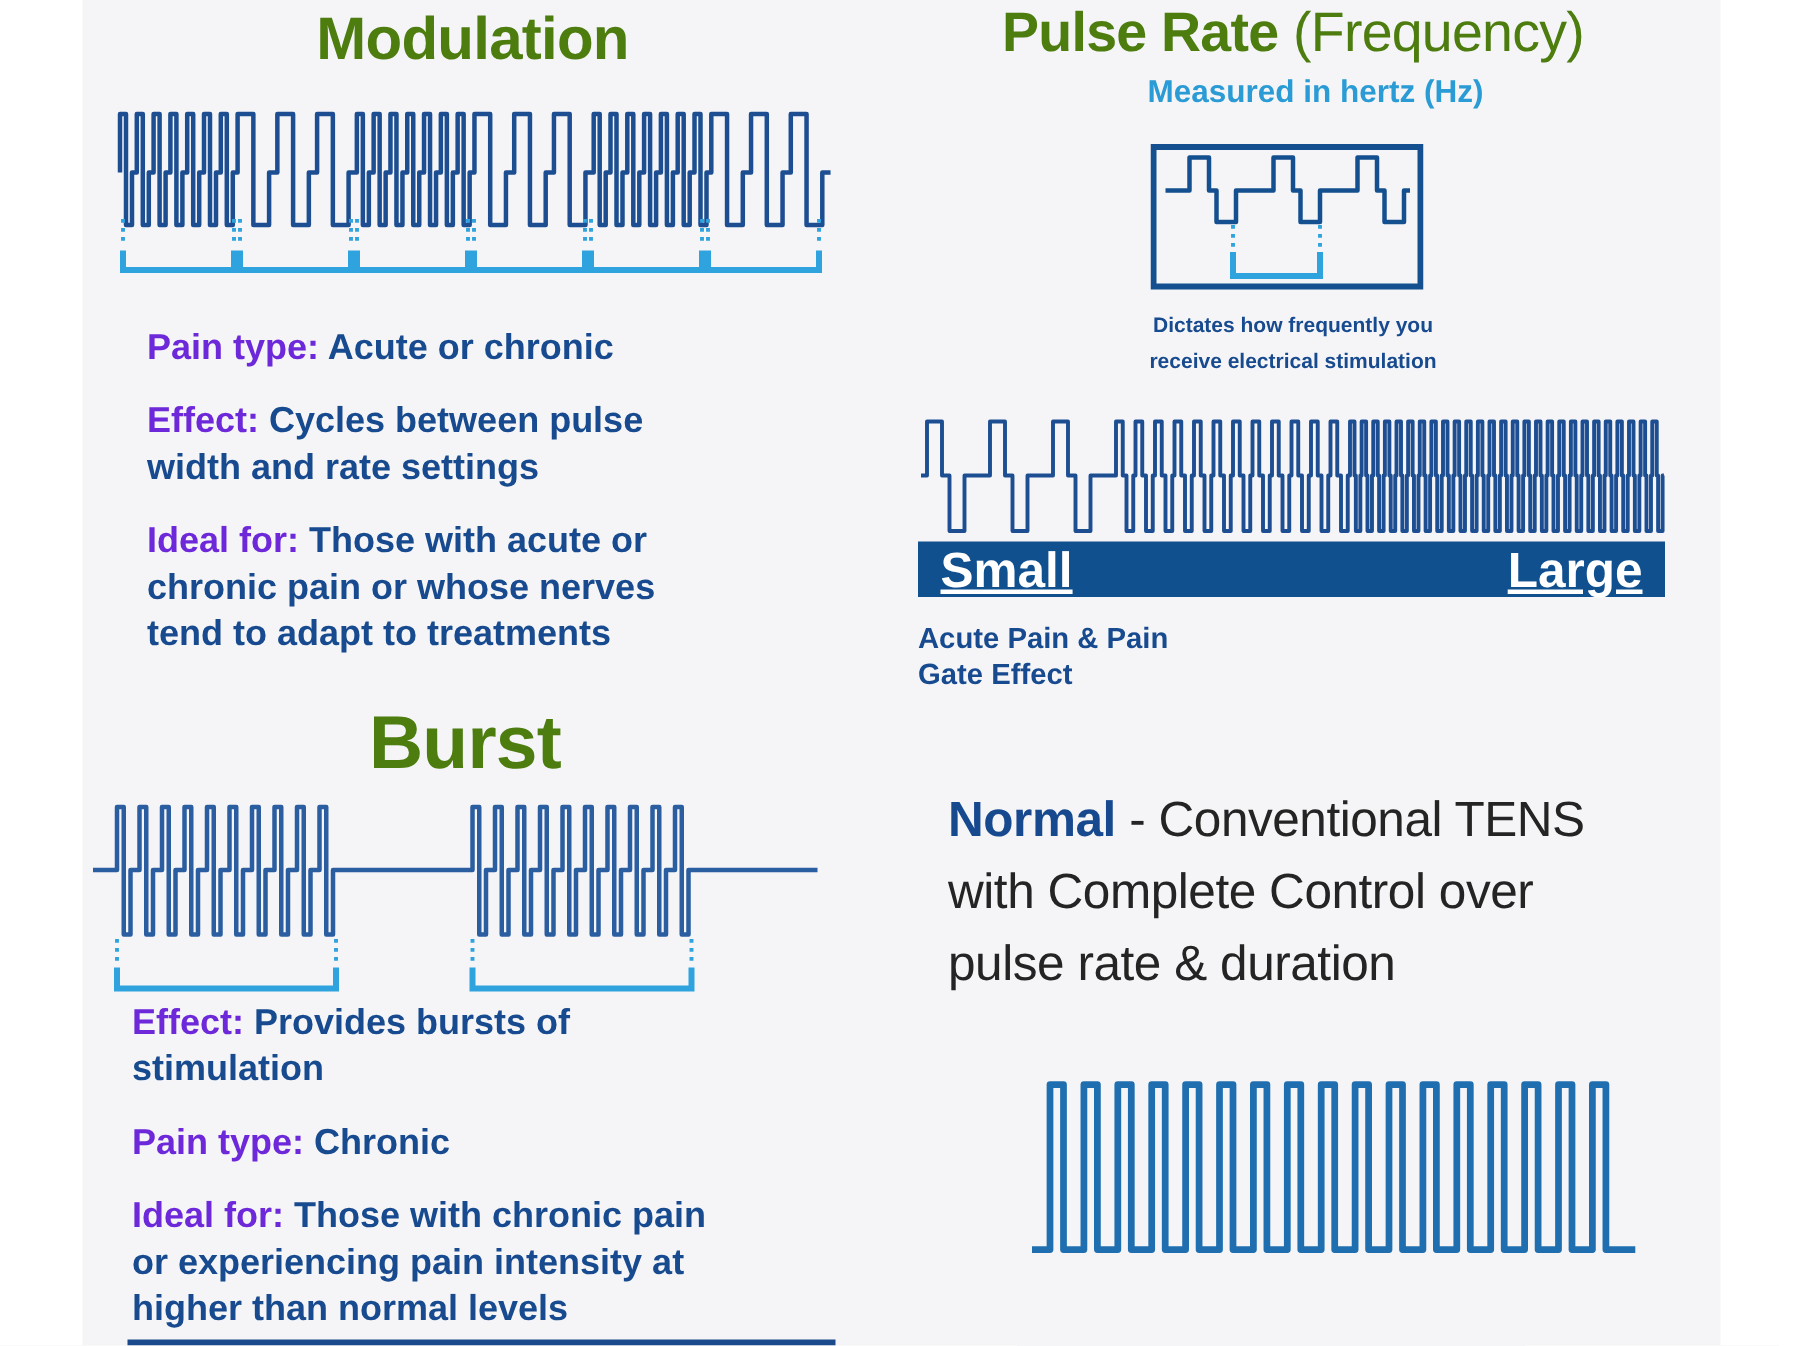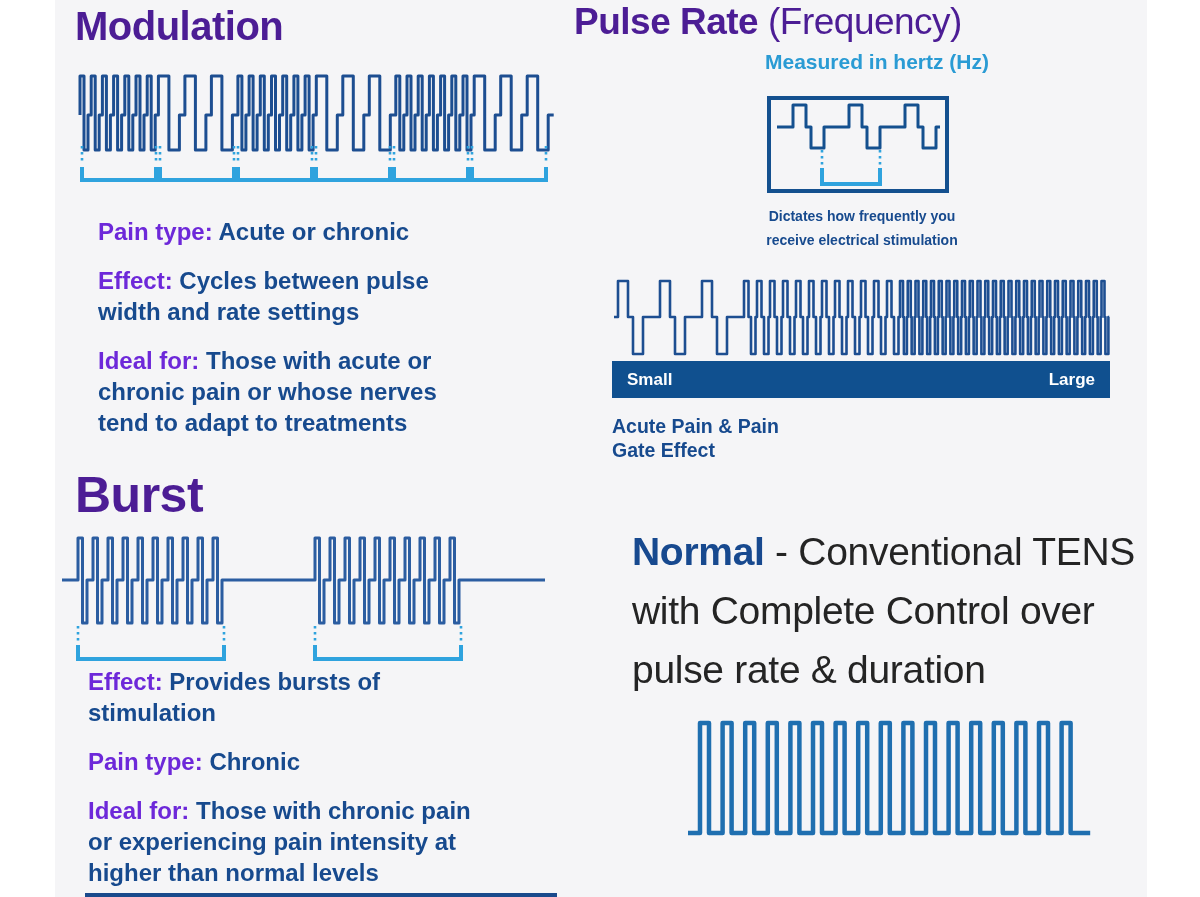"Modulation" .heading { color: #4c1d95 -> #4d7c0f; text-align: none -> center }
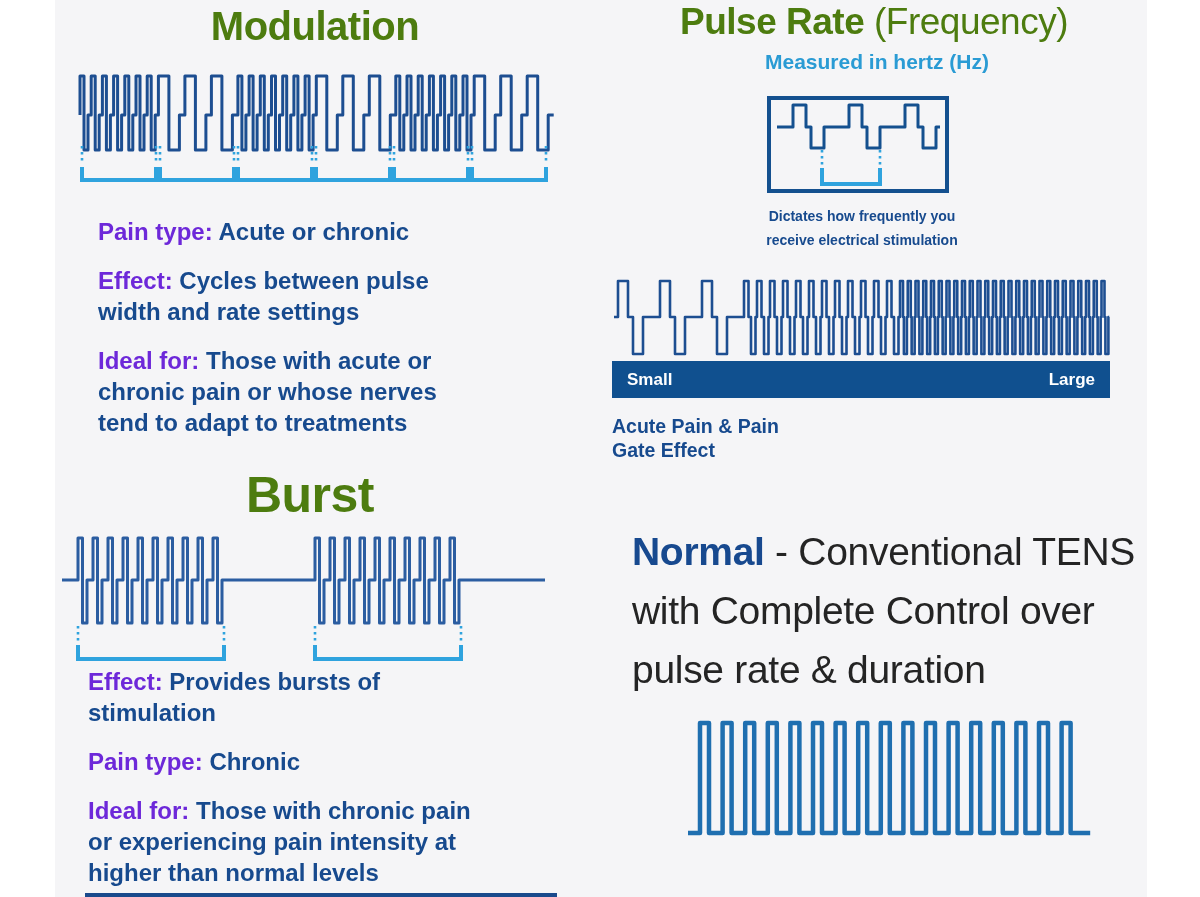"Pulse Rate (Frequency)" h1.abs { left: 519px -> 507px }
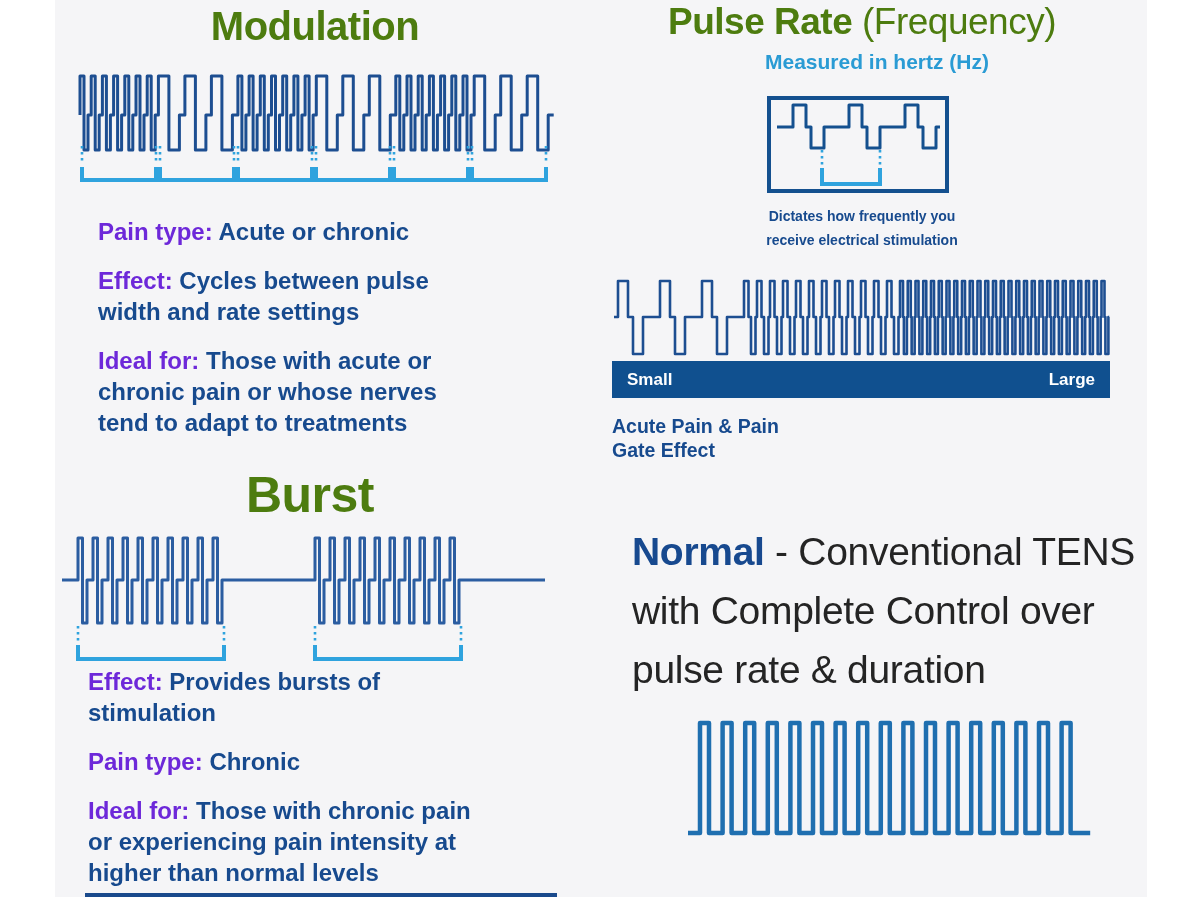"Small" .scale-bar span { font-size: 17px -> 33px; text-decoration: none -> underline }
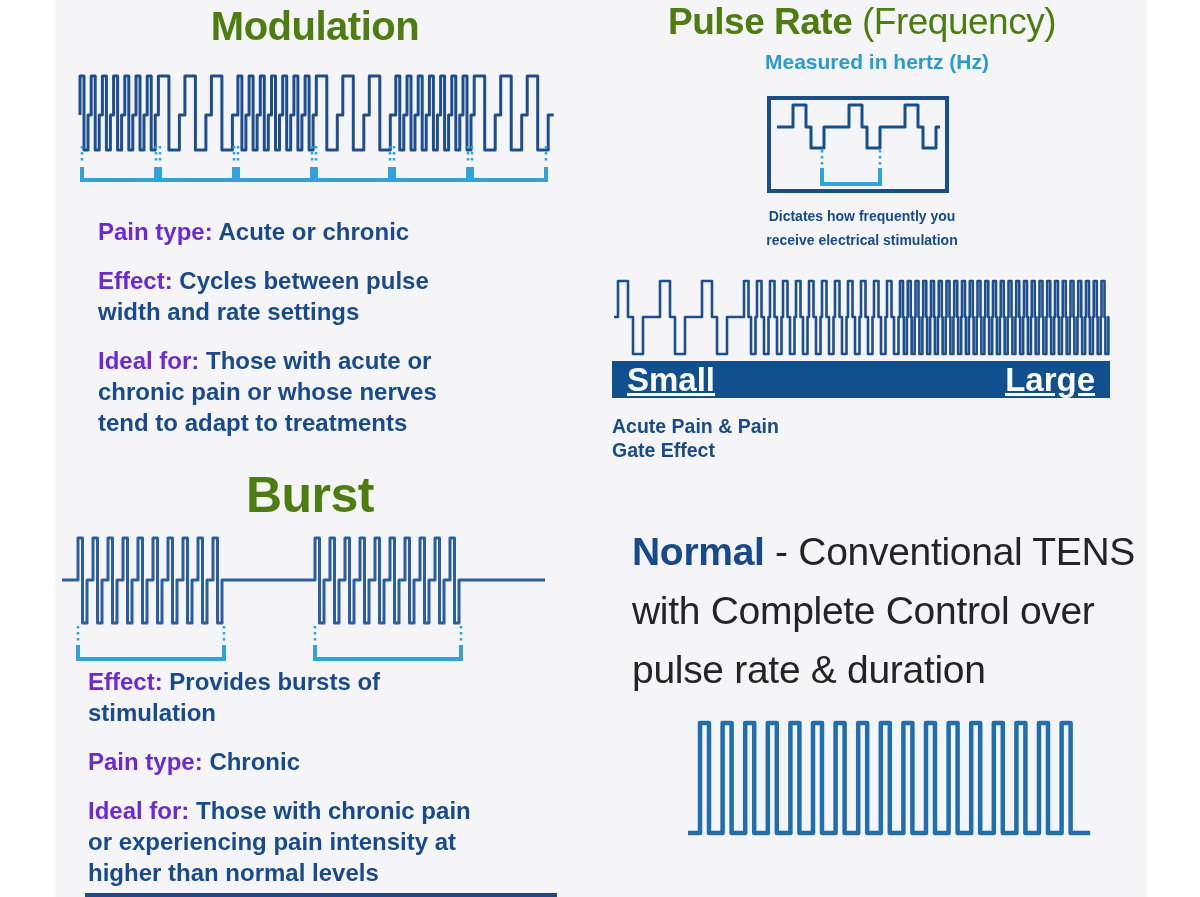"Normal - Conventional TENS" .normal-para { font-size: 39px -> 33px; line-height: 59px -> 48px }
